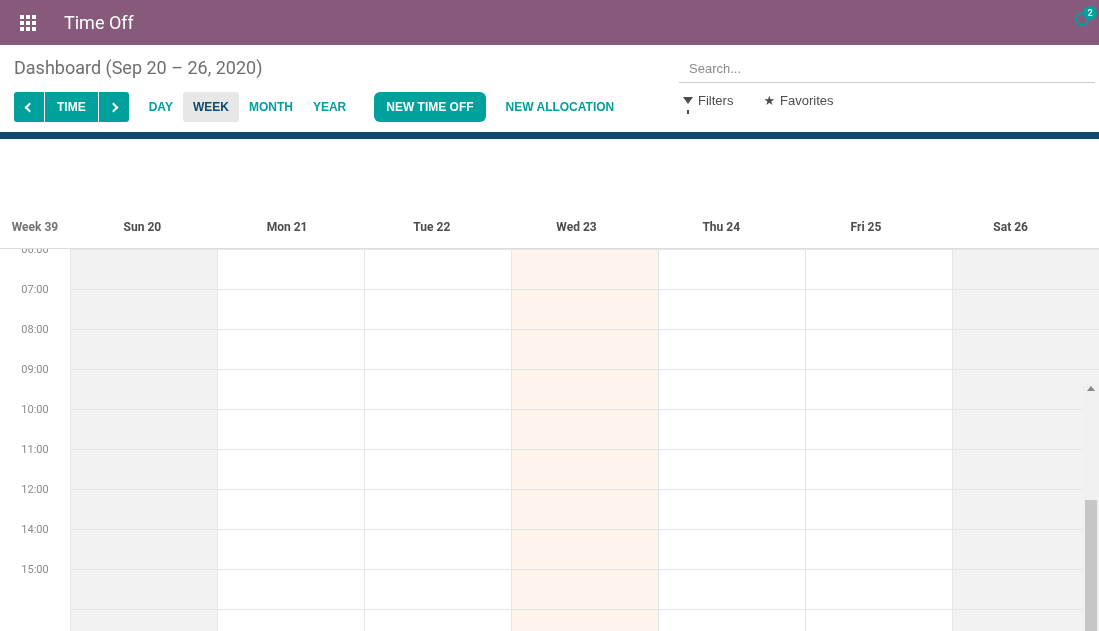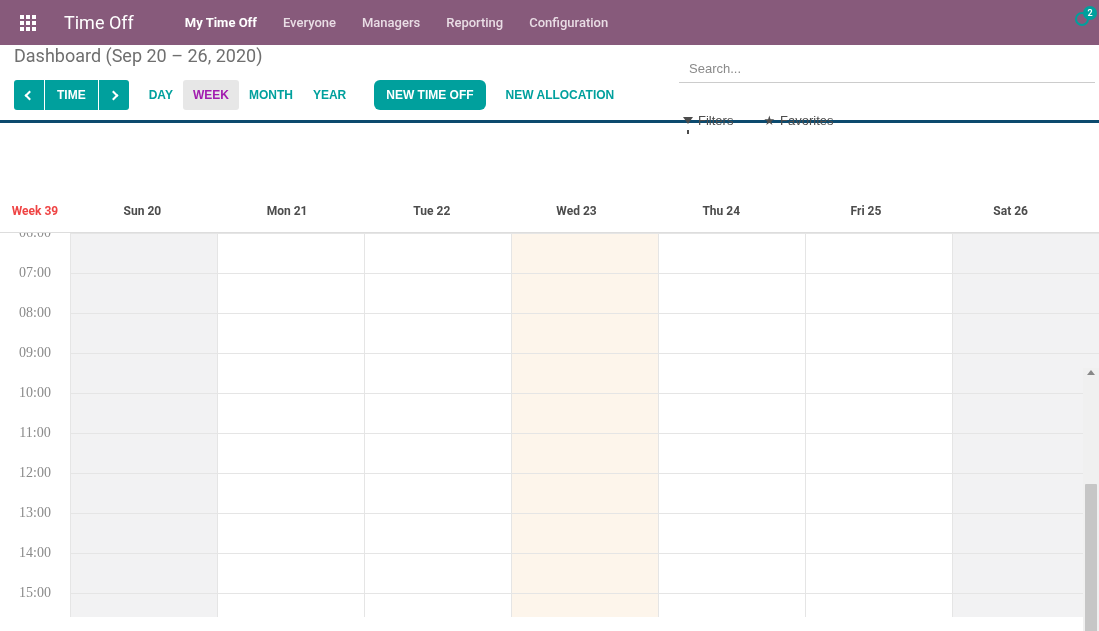"My Time Off" div.nav-links { html: <div> <div>My Time Off</div> <div>Everyone</div> <div>Managers</div> <div>Reporting</div> <div>Configuration</div> </div> -> none }
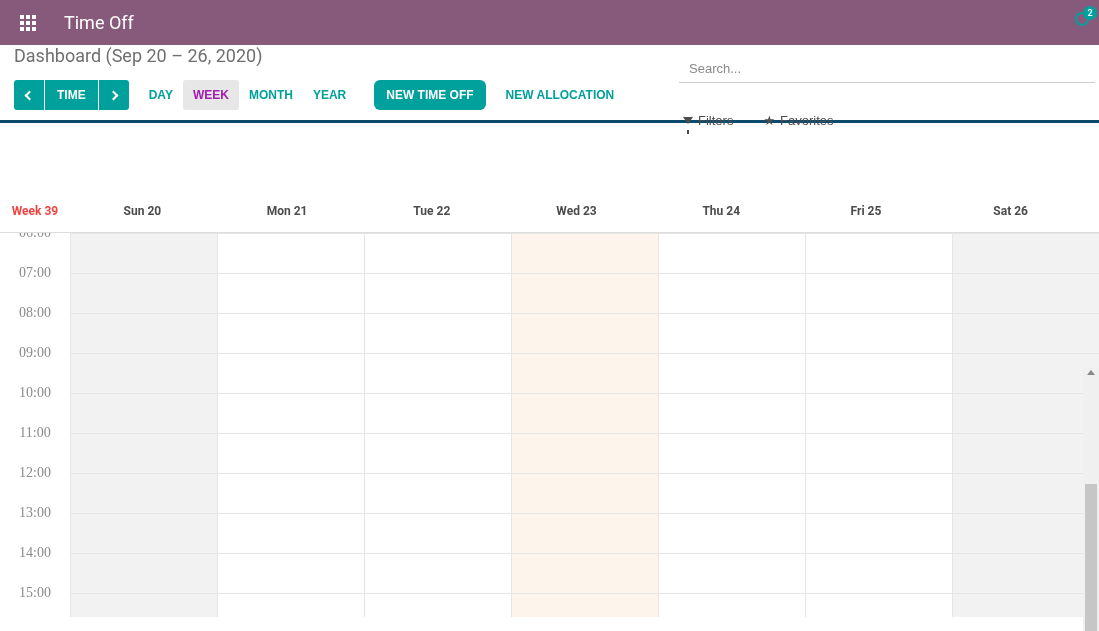"Dashboard (Sep 20 – 26," .controls { border-bottom: 3px solid #0c4a6e -> 7px solid #0c4a6e; padding: 0 14px 10px 14px -> 12px 14px 10px 14px }
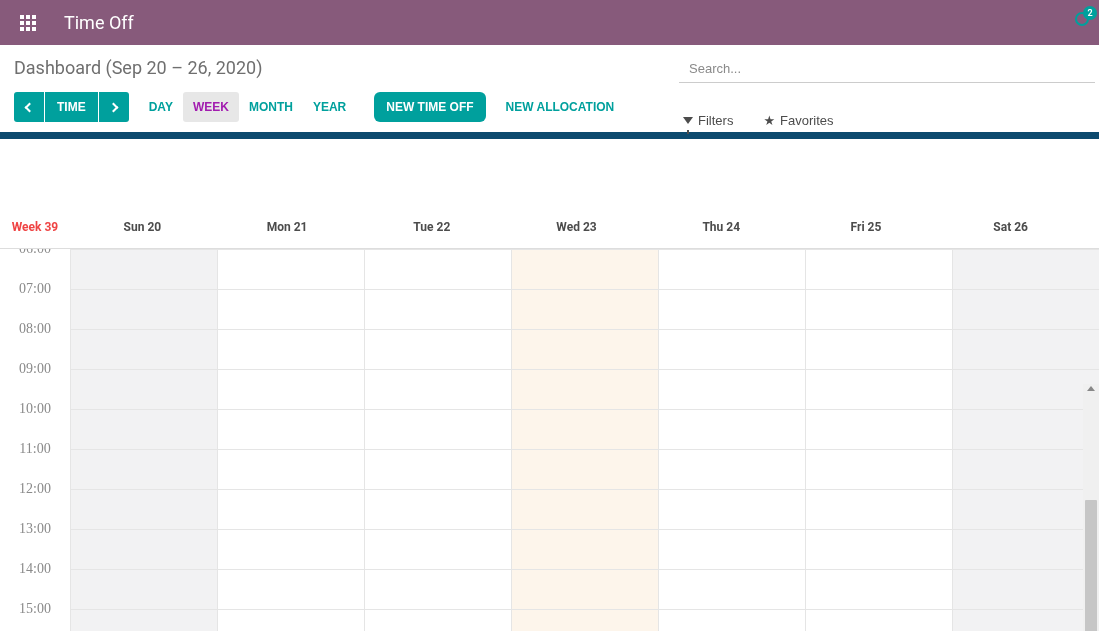"WEEK" .view-btn.active { color: #a21caf -> #0c4a6e }
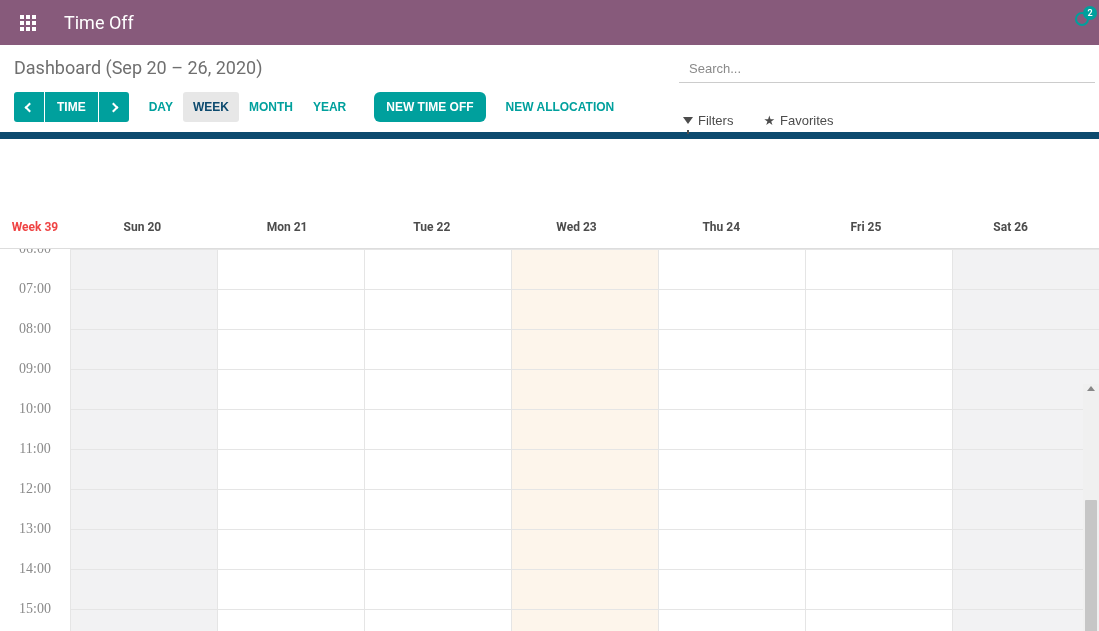"Filters" .search-controls { margin-top: 30px -> 10px }
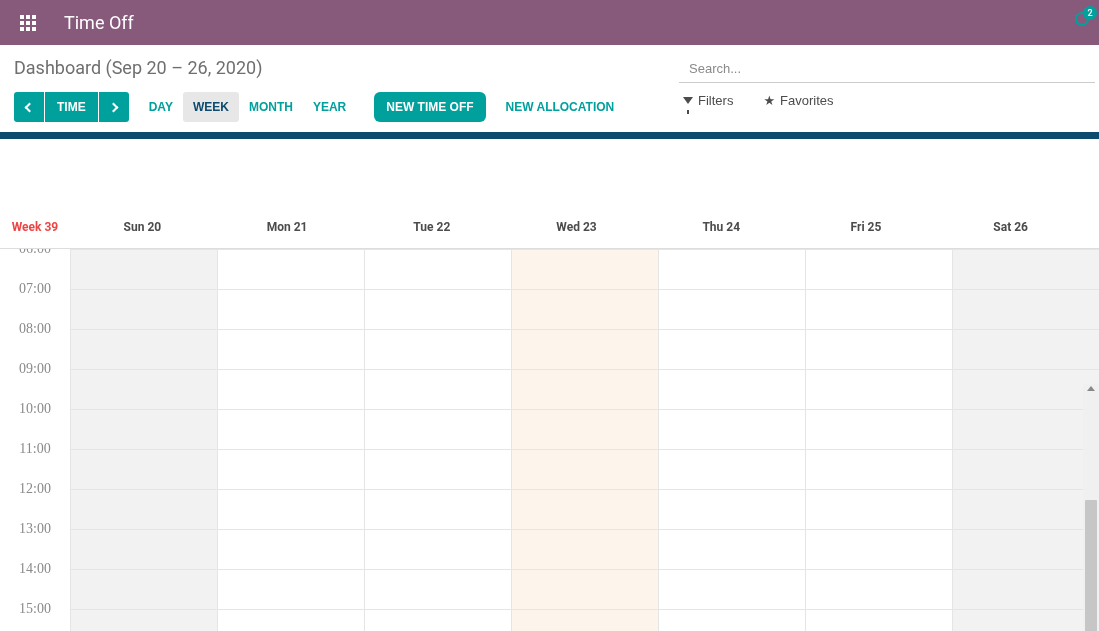"Week 39" .week-label { color: #ef4444 -> #737373 }
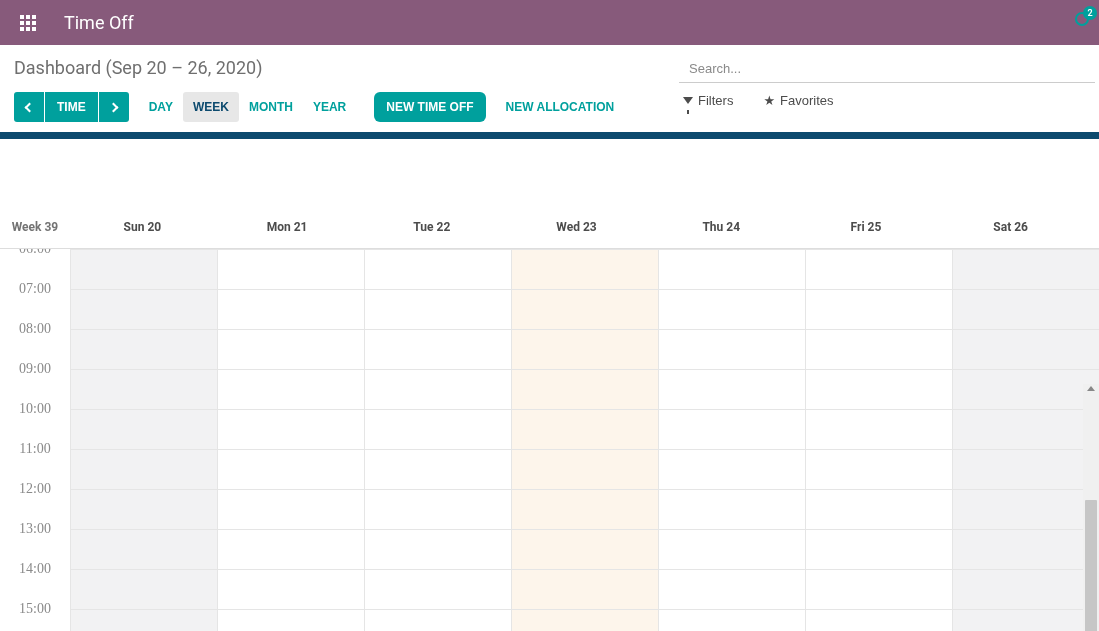"06:00" .time-slot { font-family: Liberation Serif, serif -> none; font-size: 14px -> 11px }
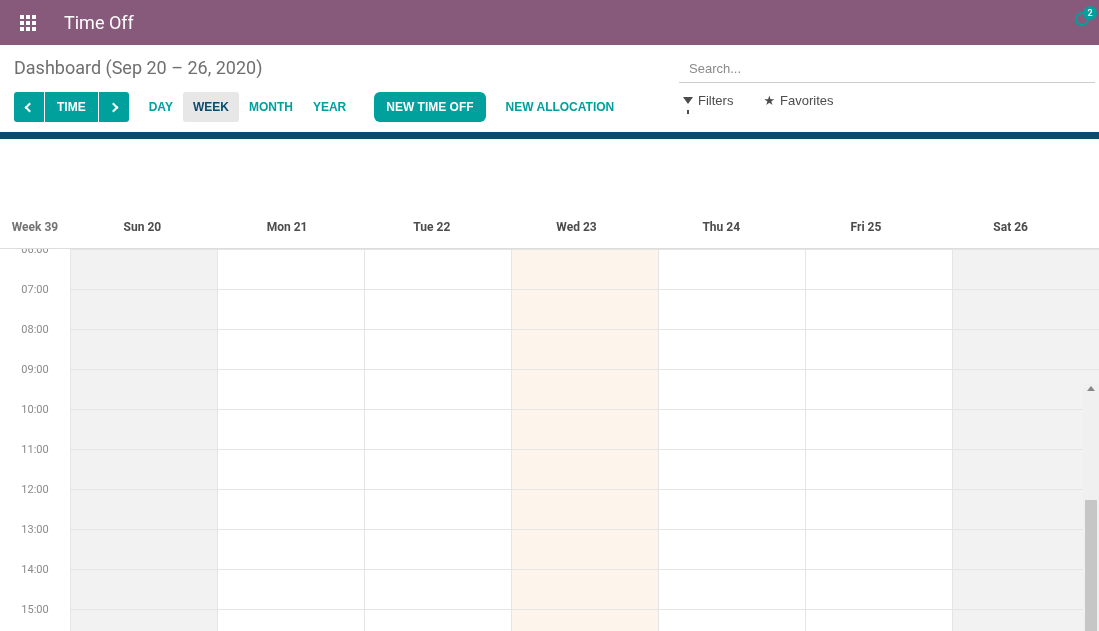"13:00" div.time-slot { html: <div>13:00</div> -> none }
